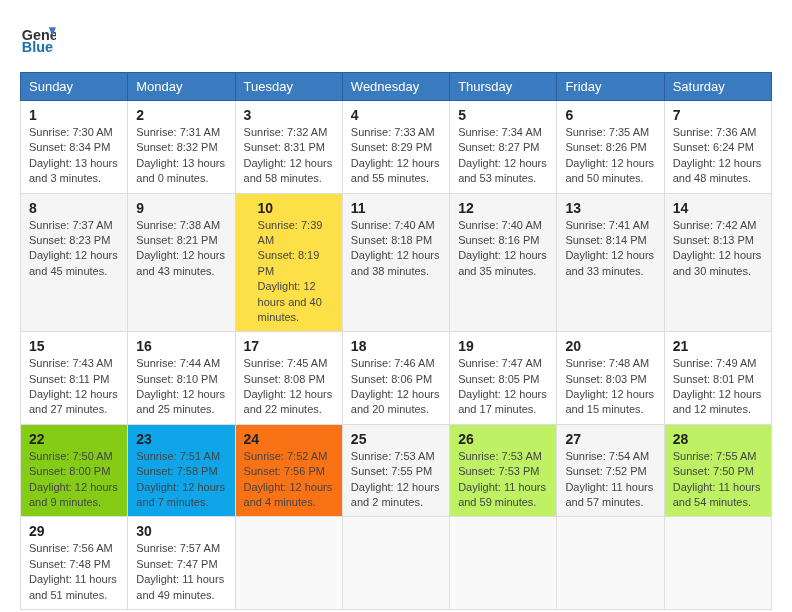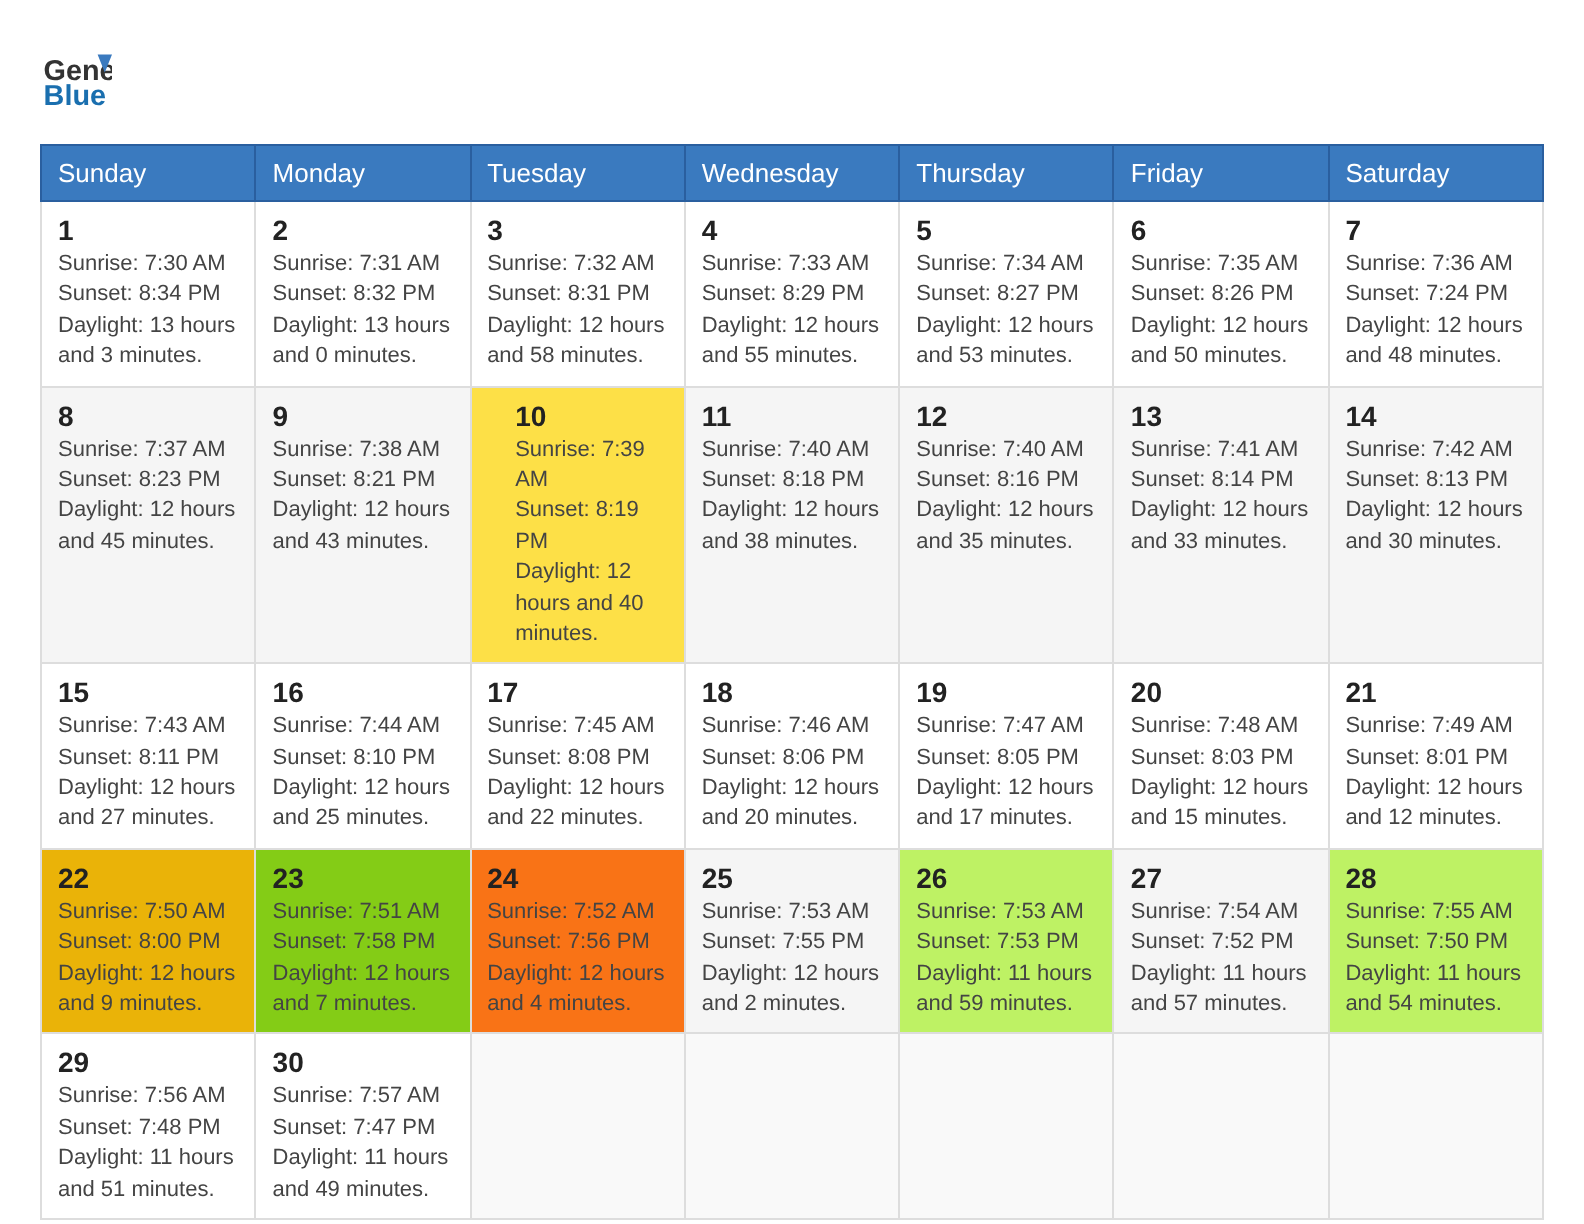"Sunset: 7:24 PM" div { text: 7:24 -> 6:24 }
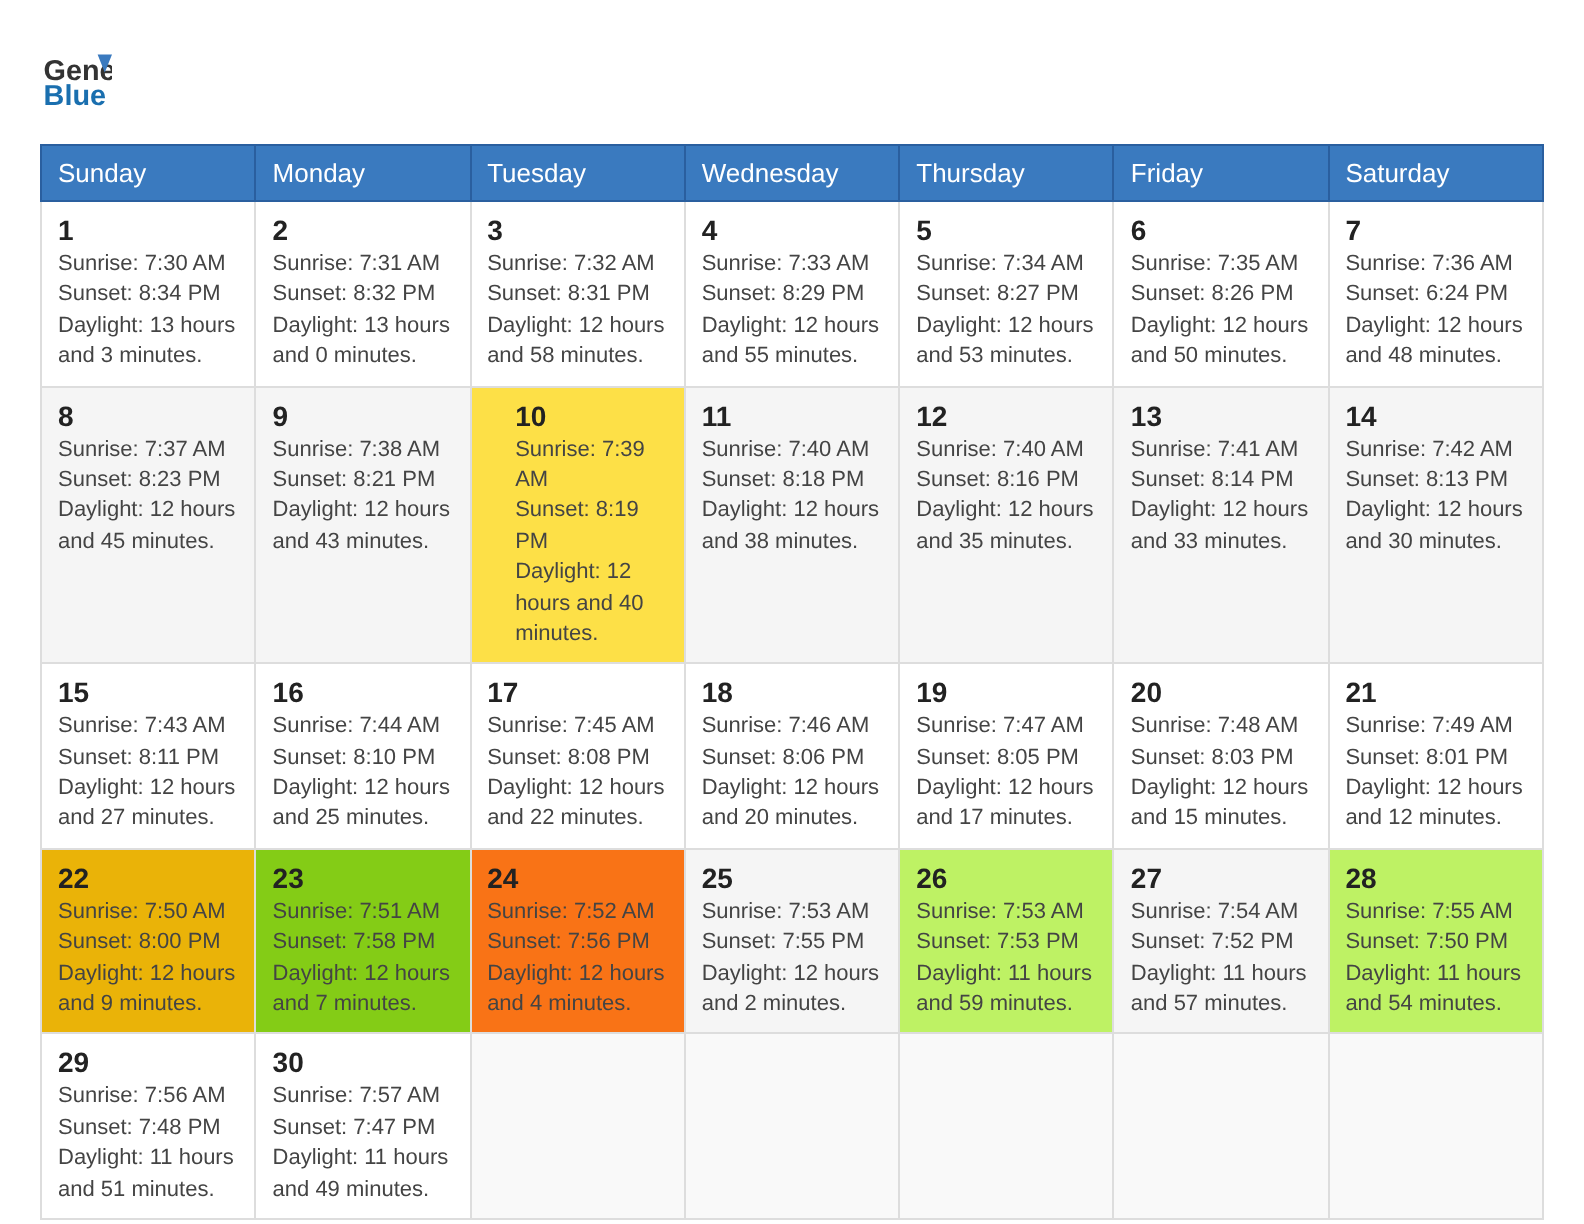"22" td { background: #eab308 -> #84cc16 }
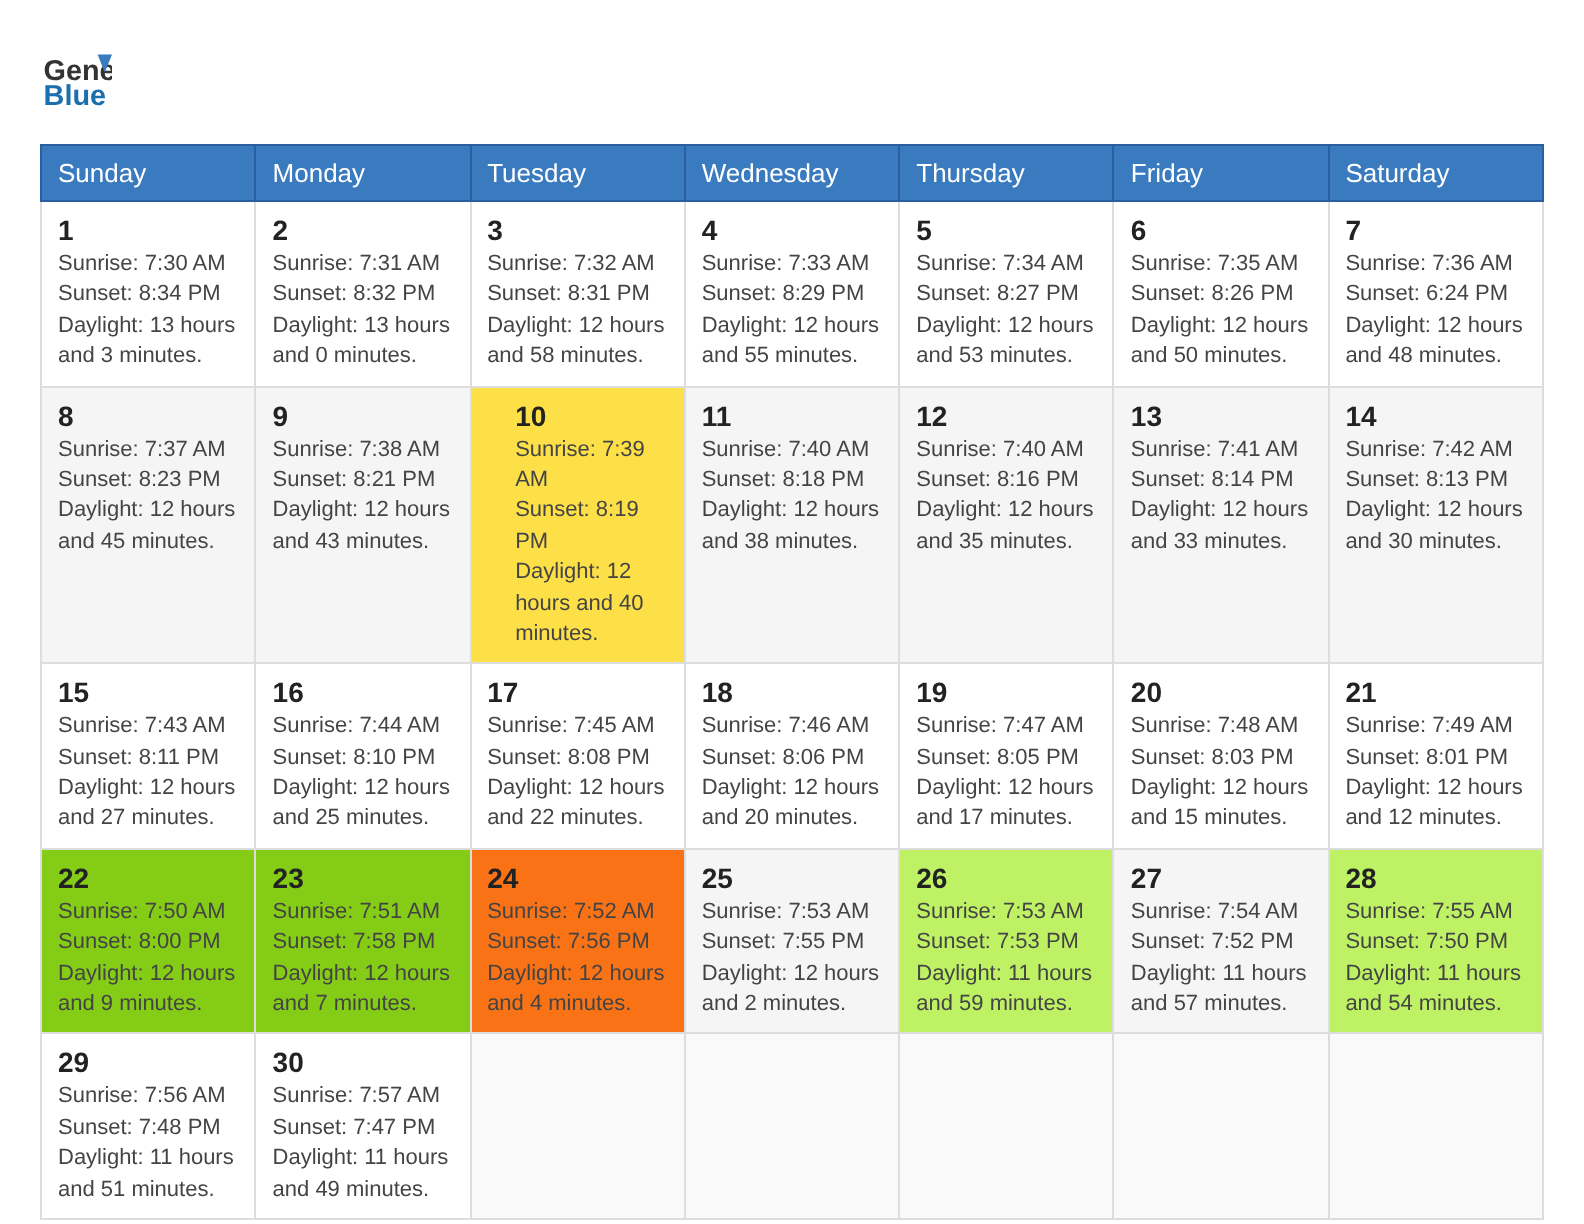"23" td { background: #84cc16 -> #0ea5e9 }
